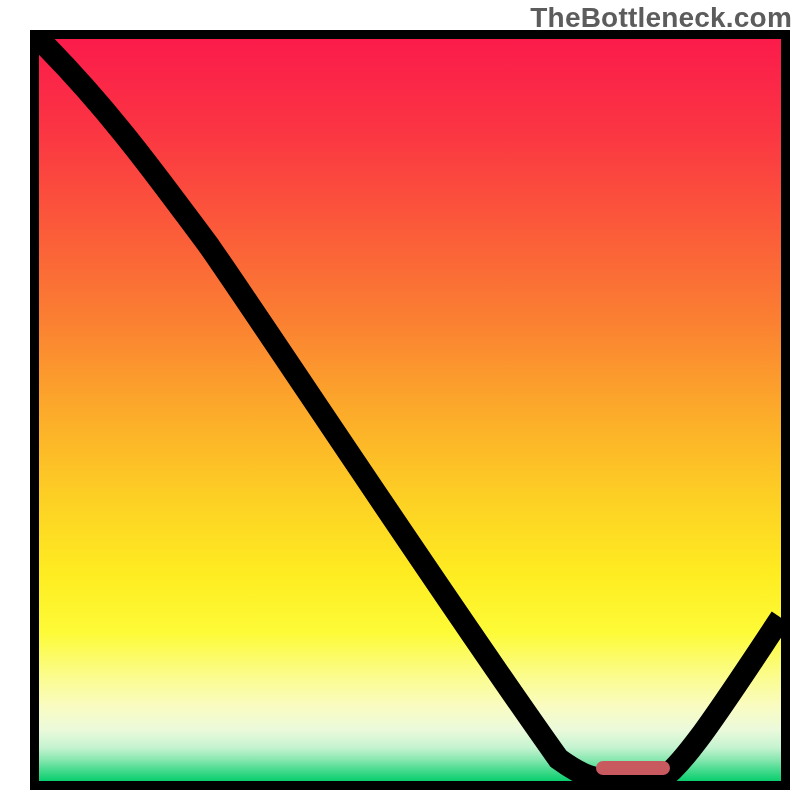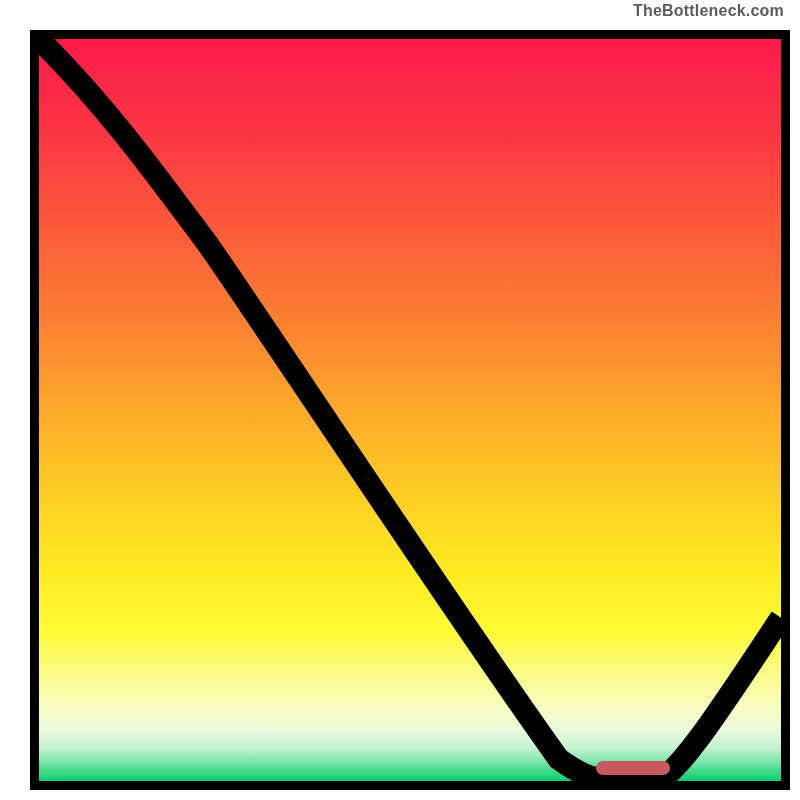"TheBottleneck.com" .watermark { font-size: 16px -> 28px; right: 16px -> 8px }
